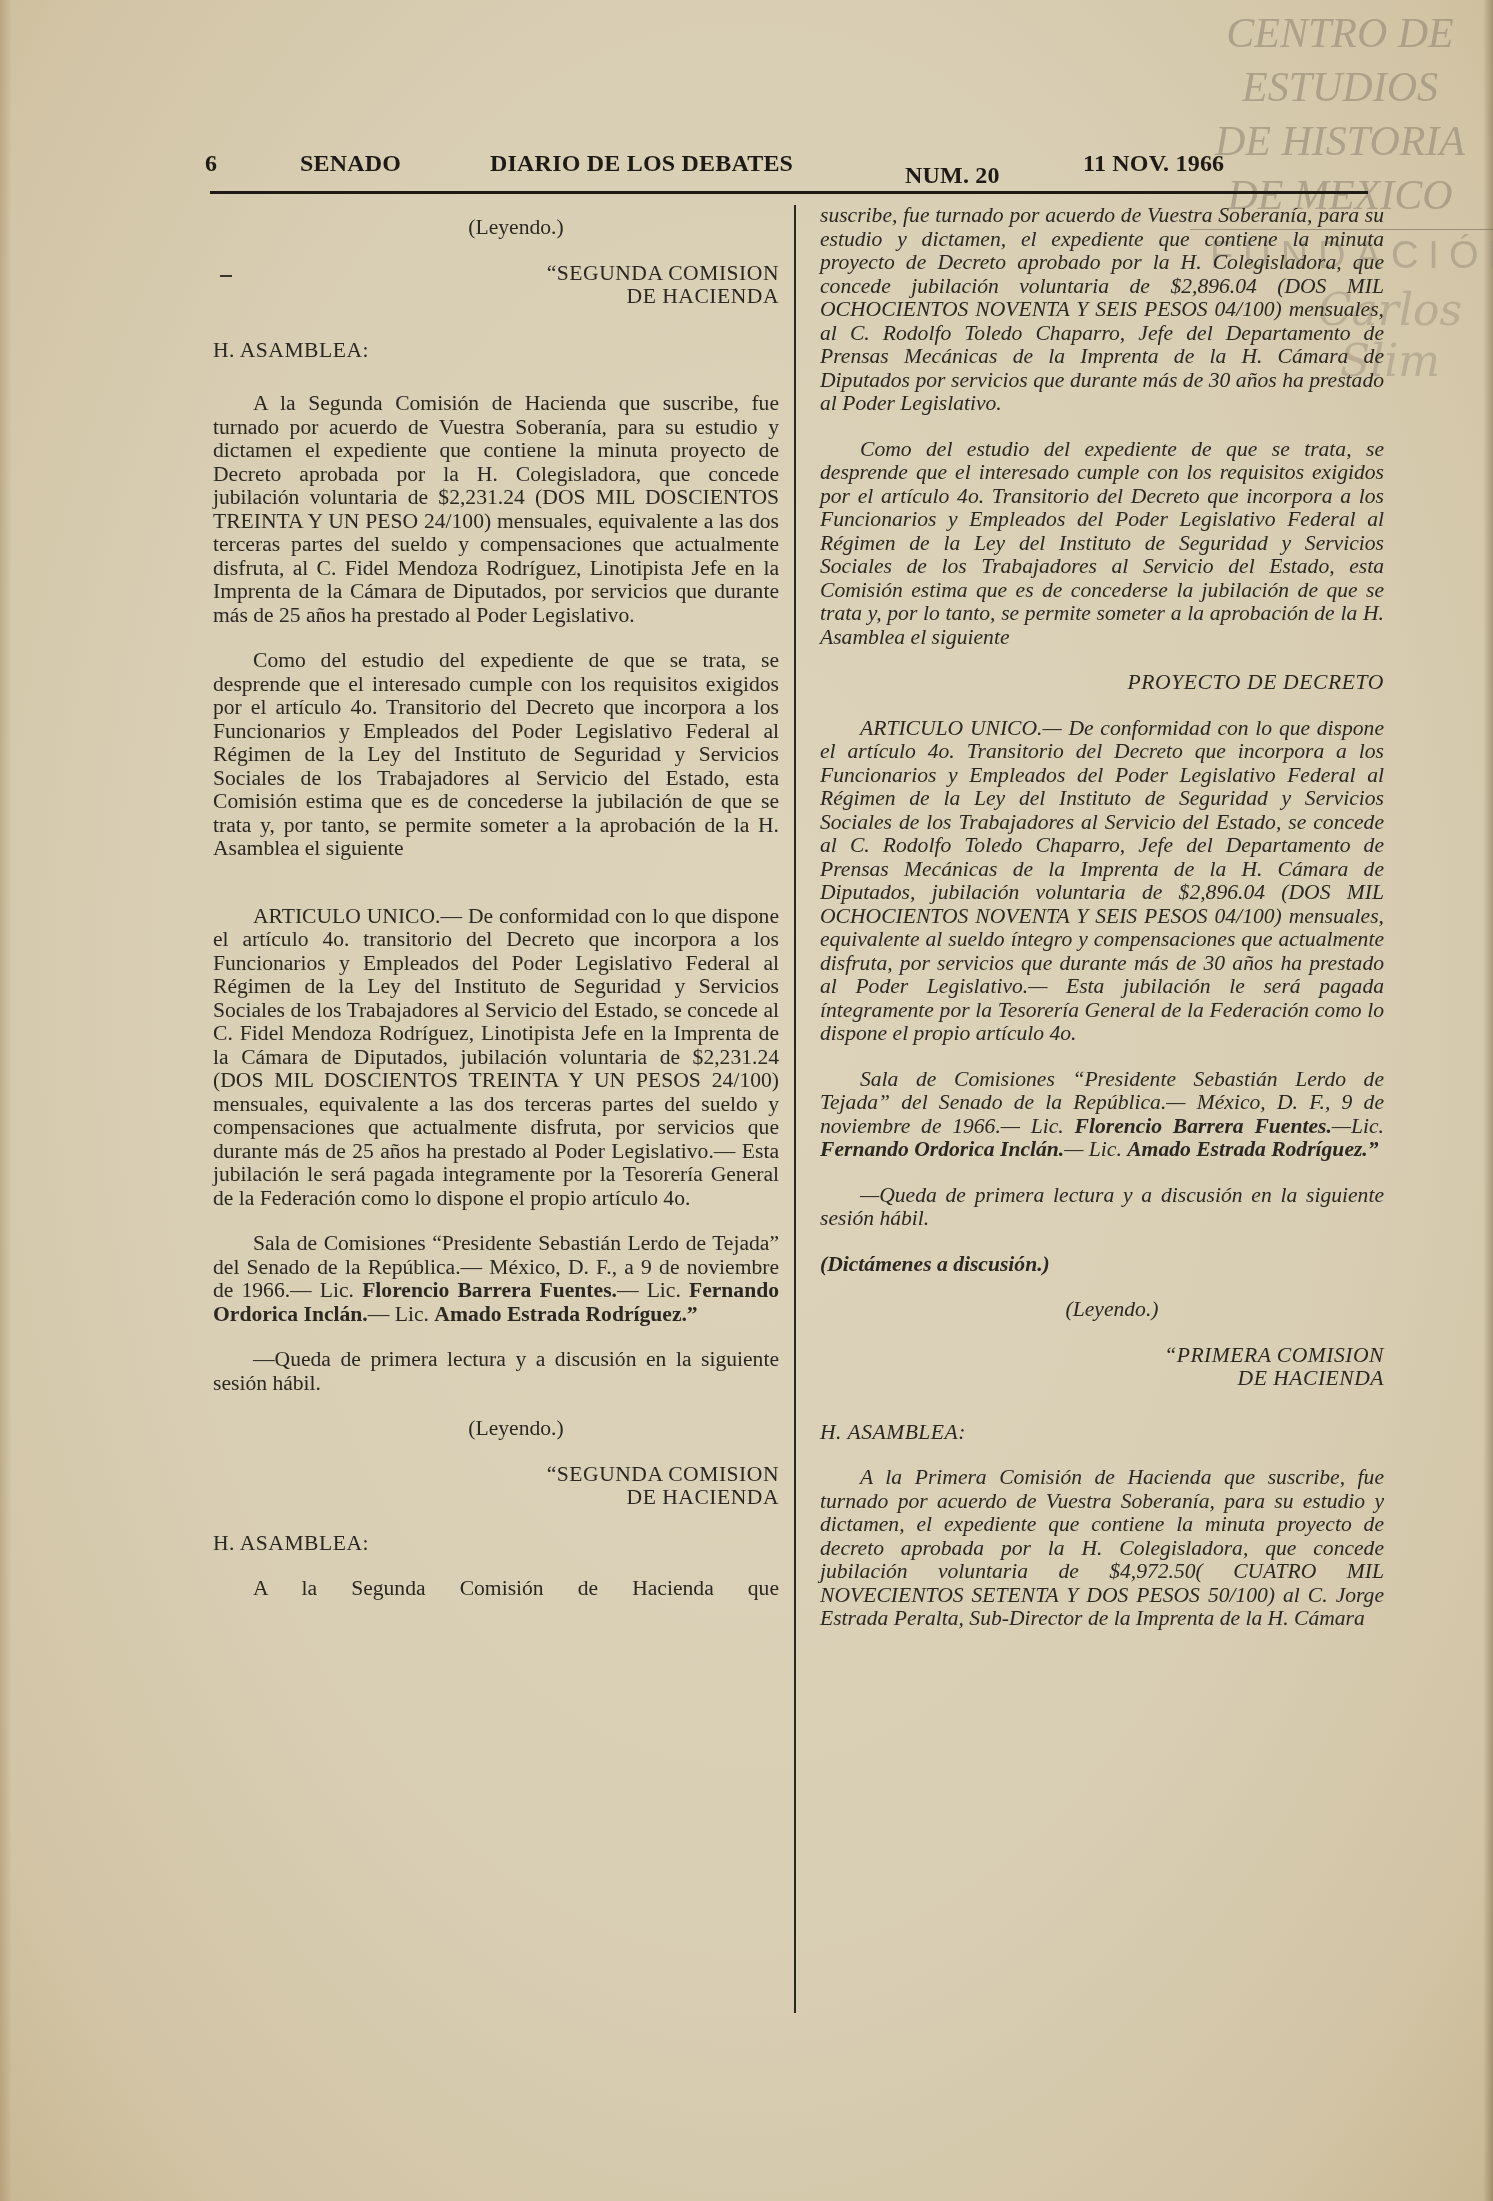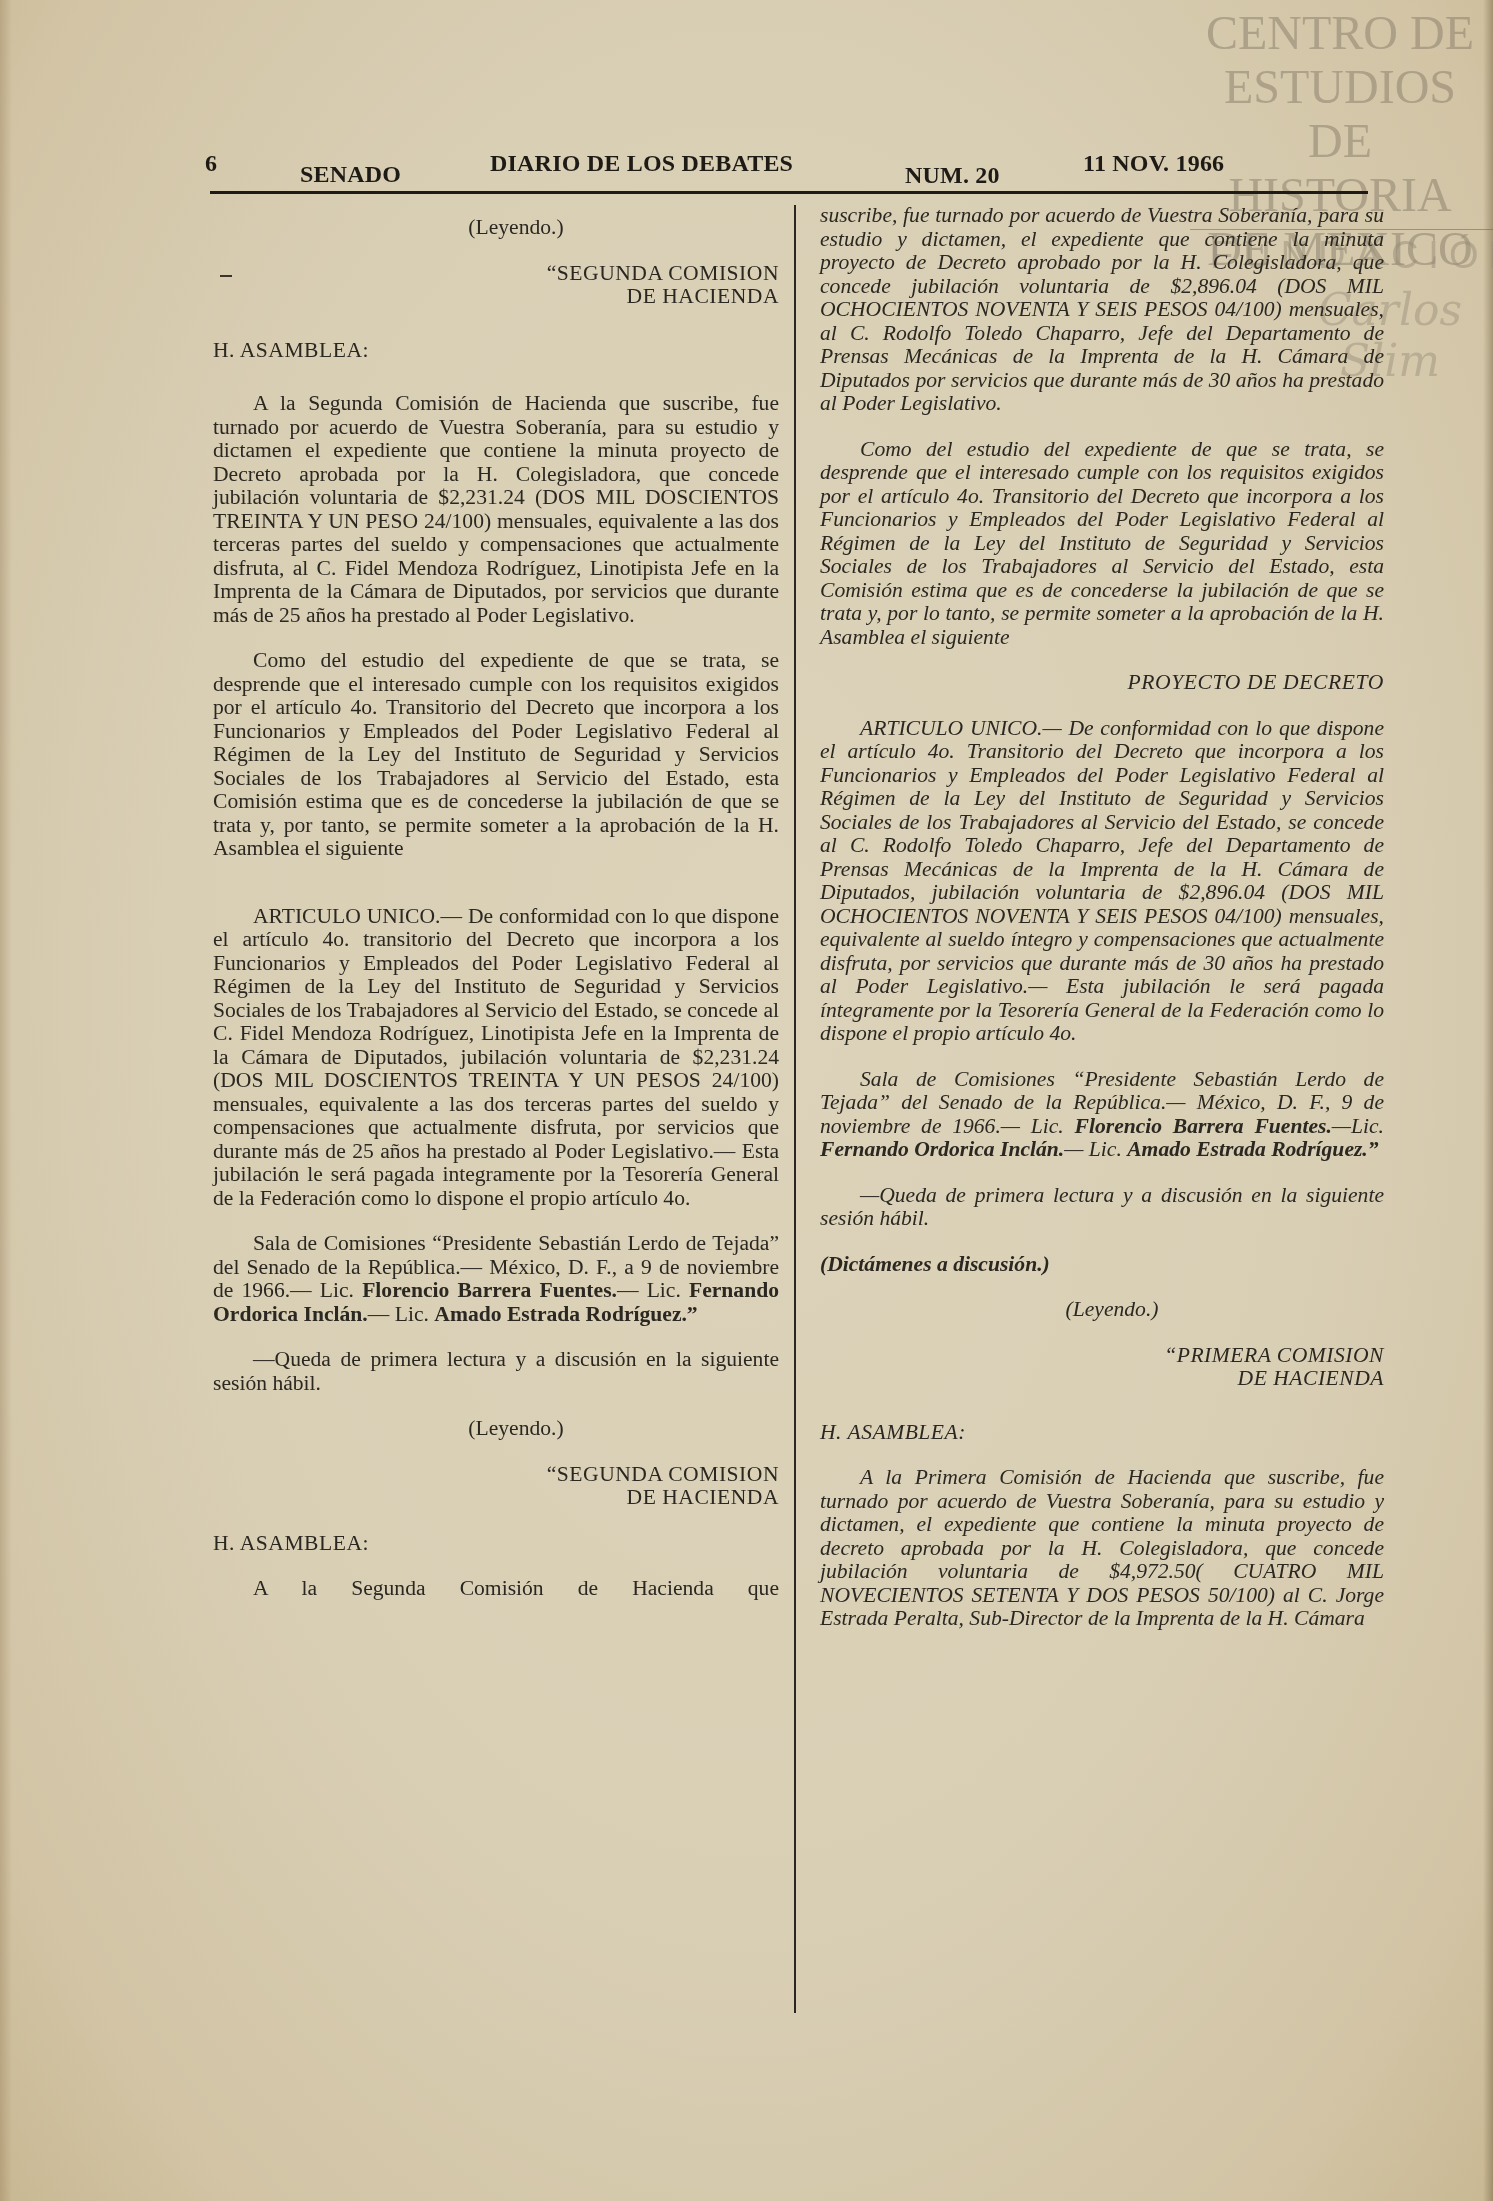"CENTRO DE" .wm-block { font-size: 48px -> 42px; font-style: none -> italic }
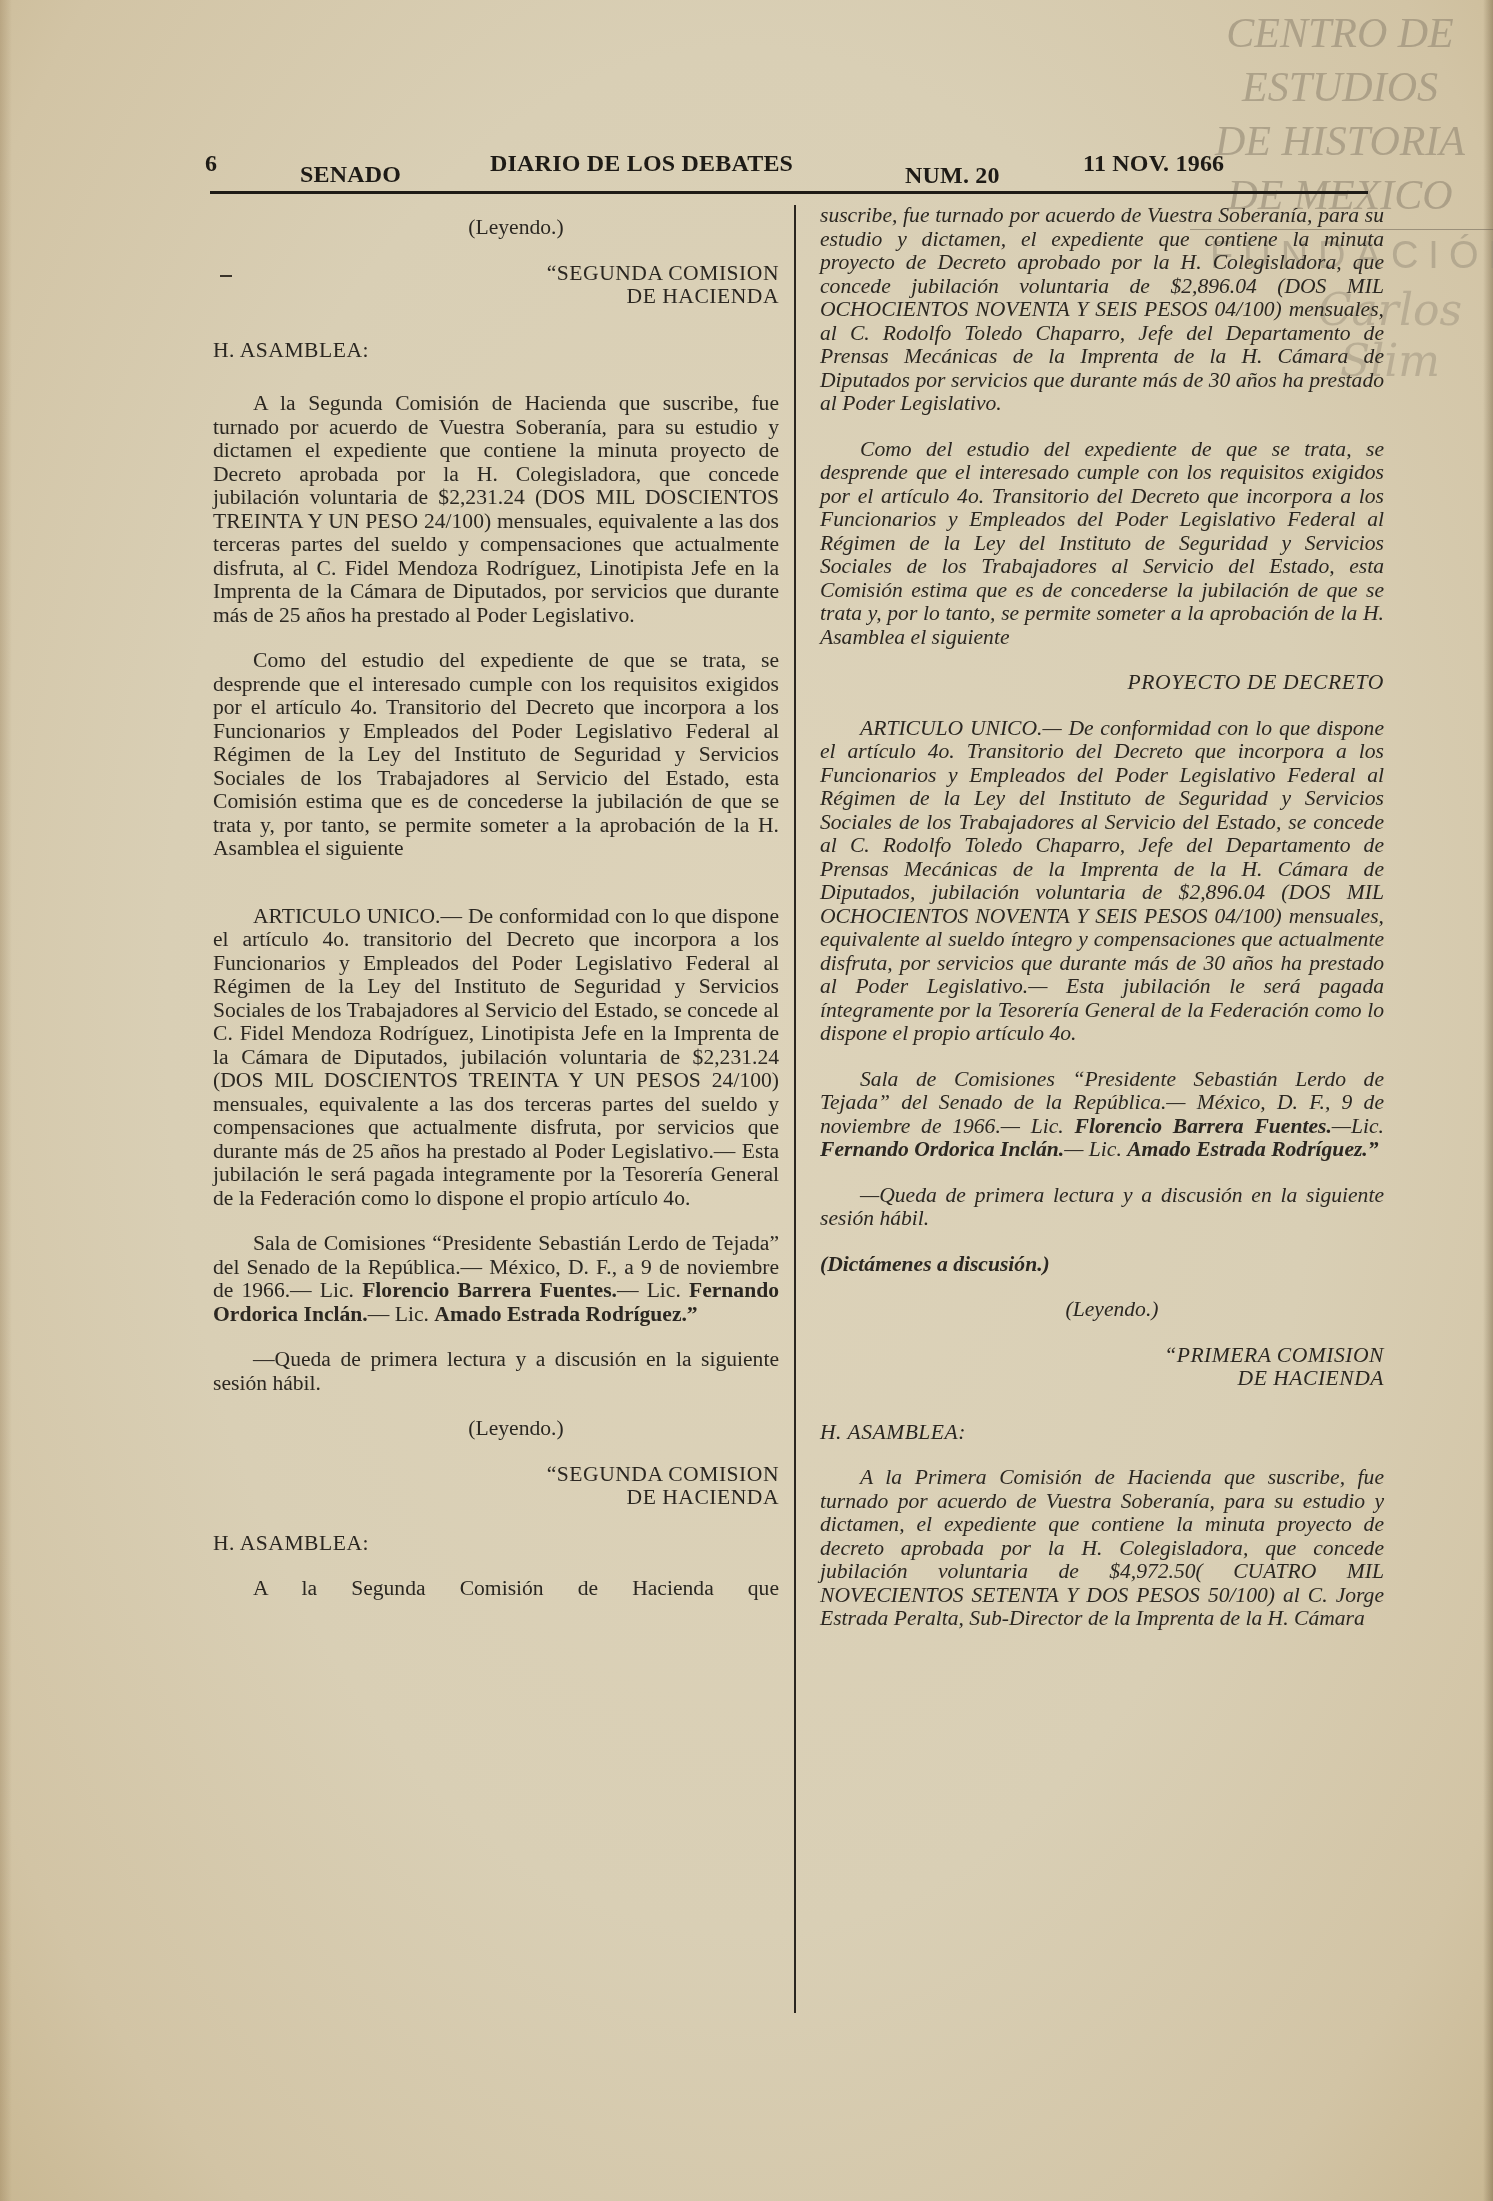"SENADO" .rh-section { margin-top: 11px -> none }
